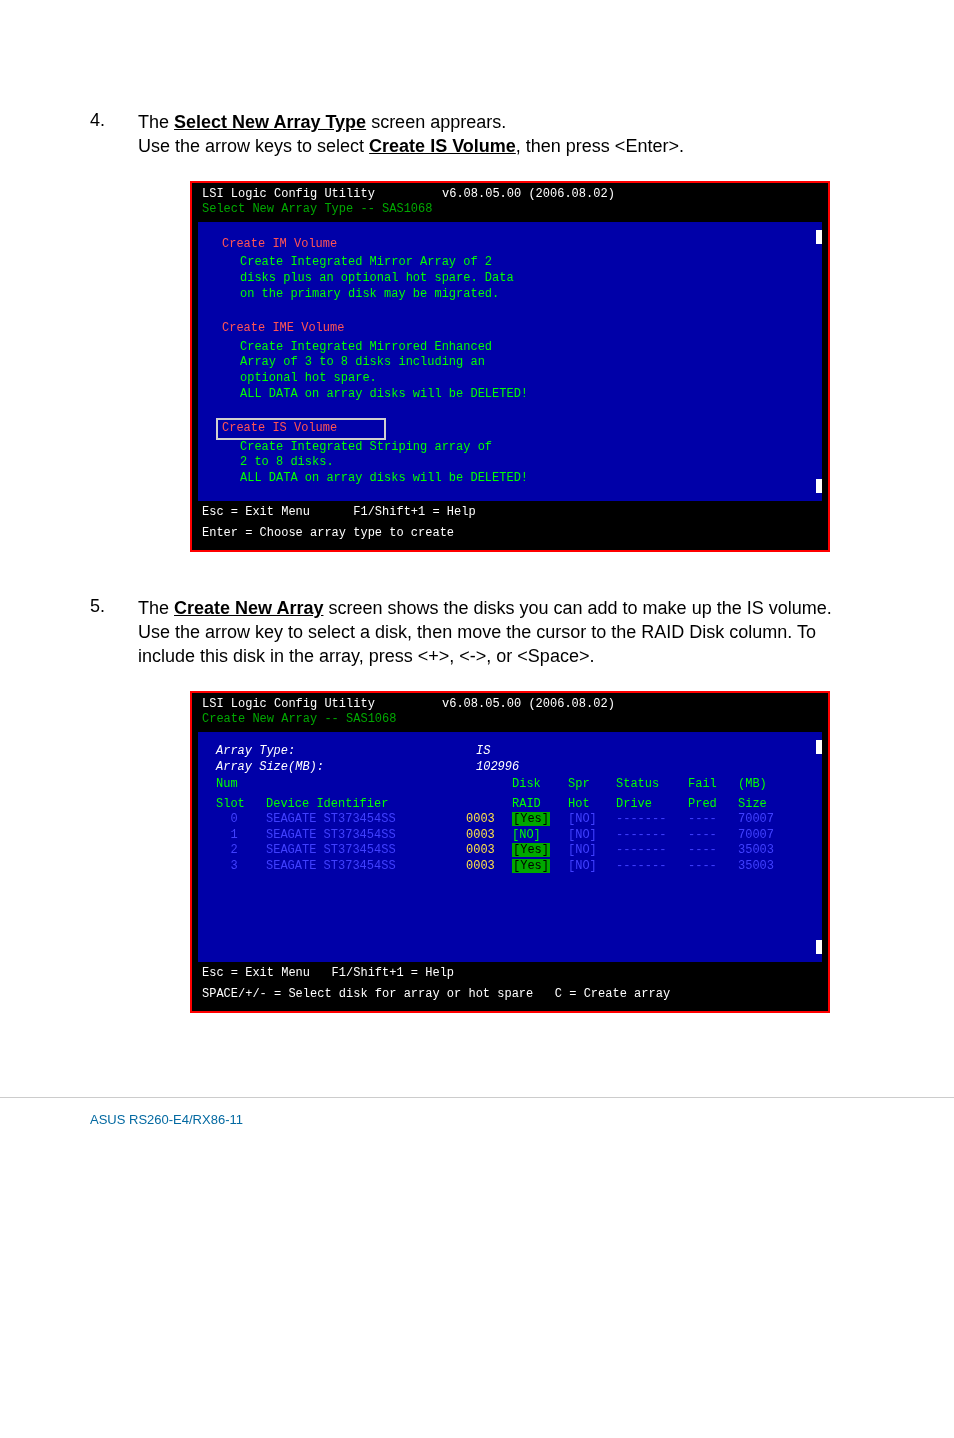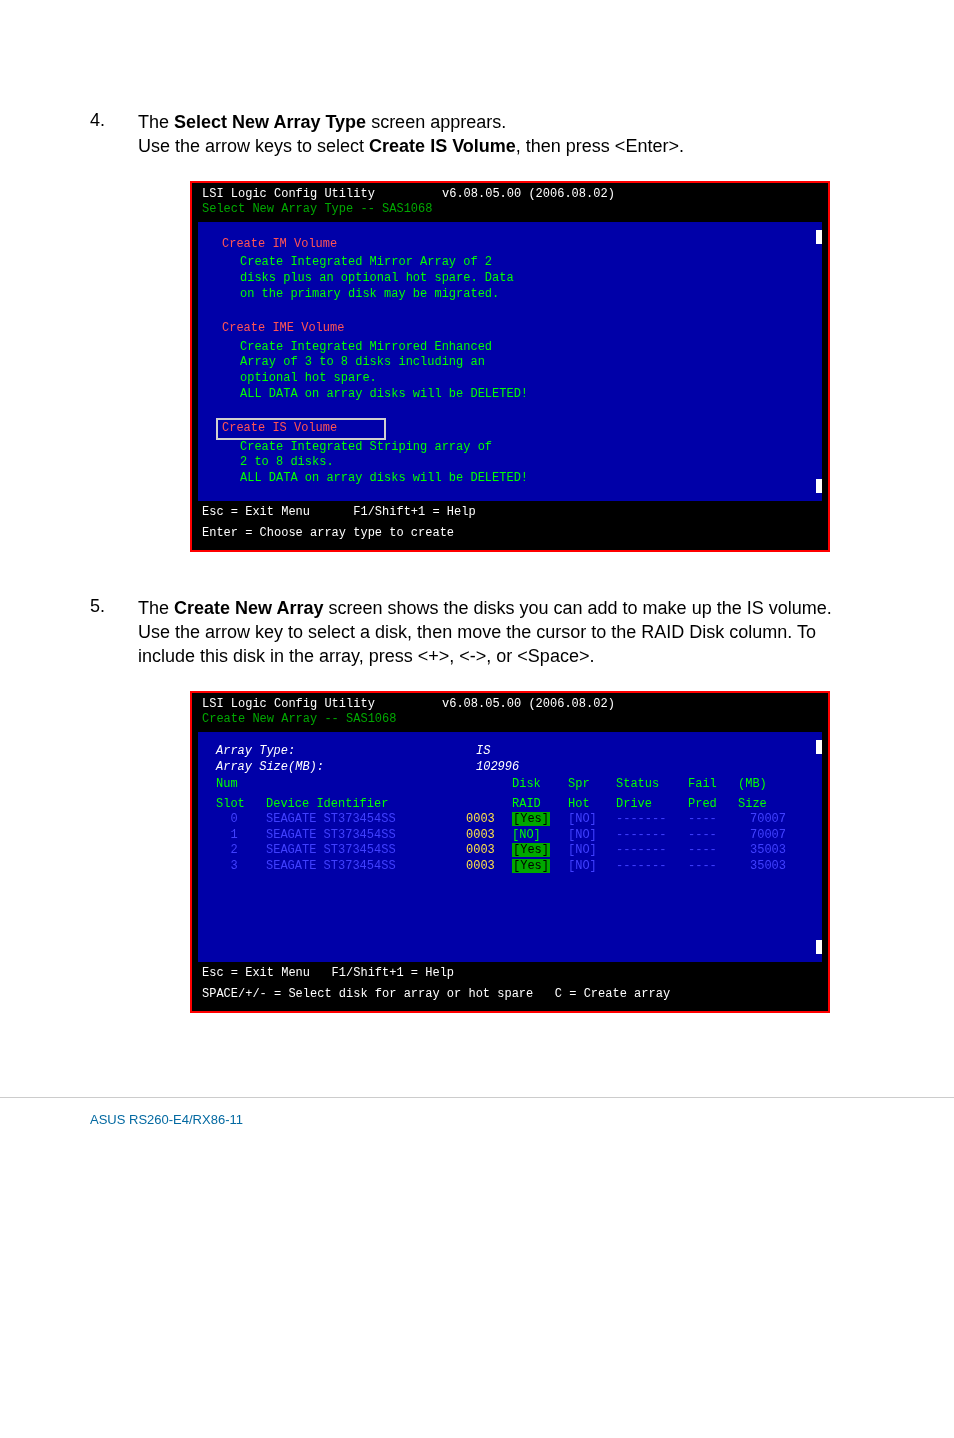"Select New Array Type" .bold { text-decoration: none -> underline }
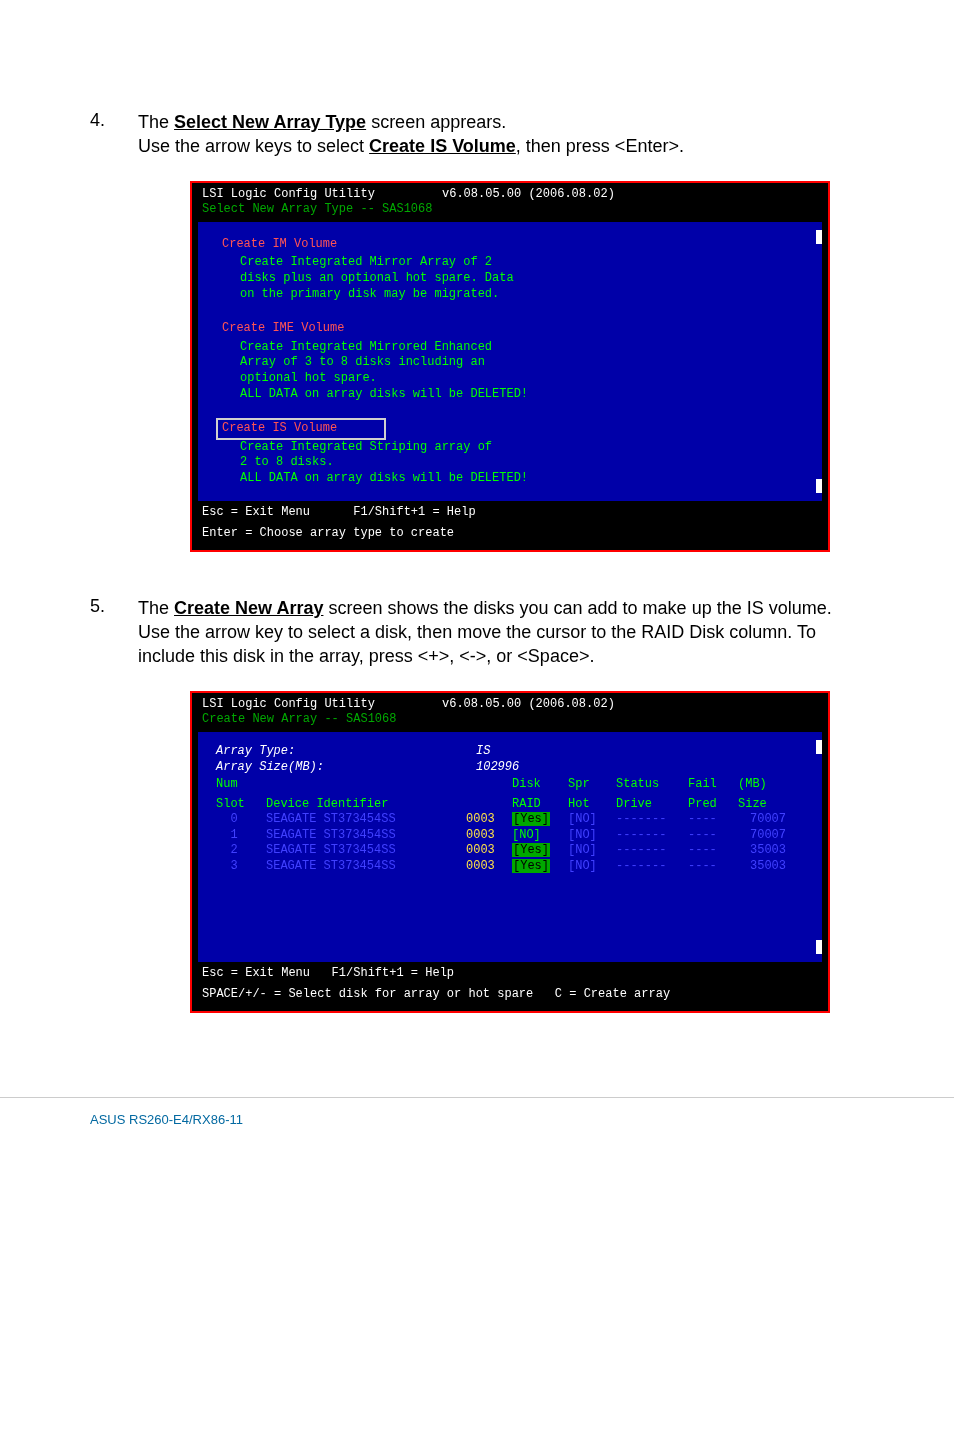"70007" .cell-size { text-align: center -> left }
